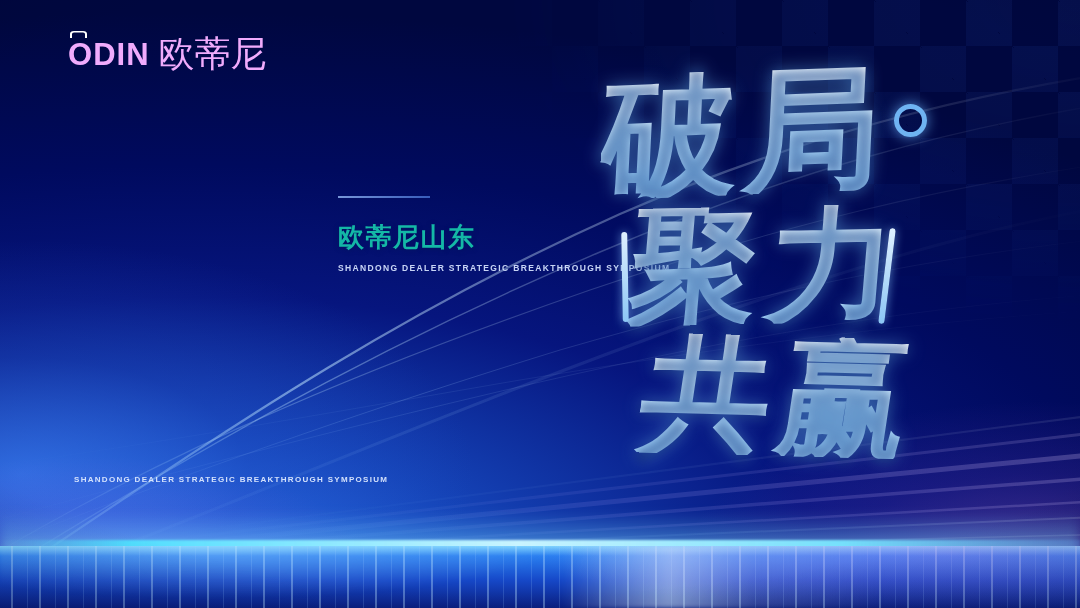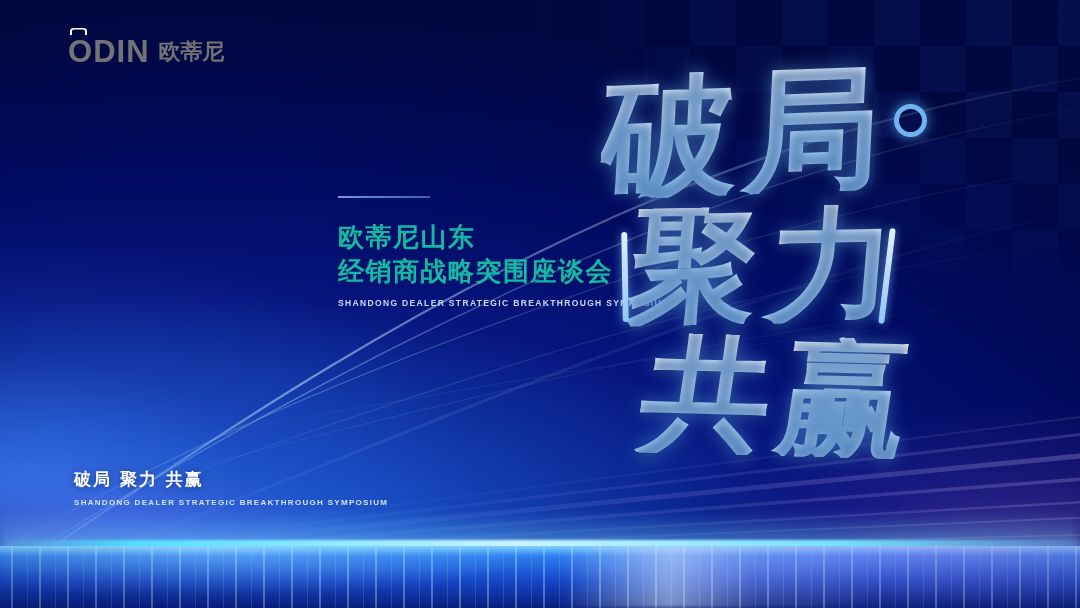"ODIN" #logo { color: #737373 -> #f0abfc }
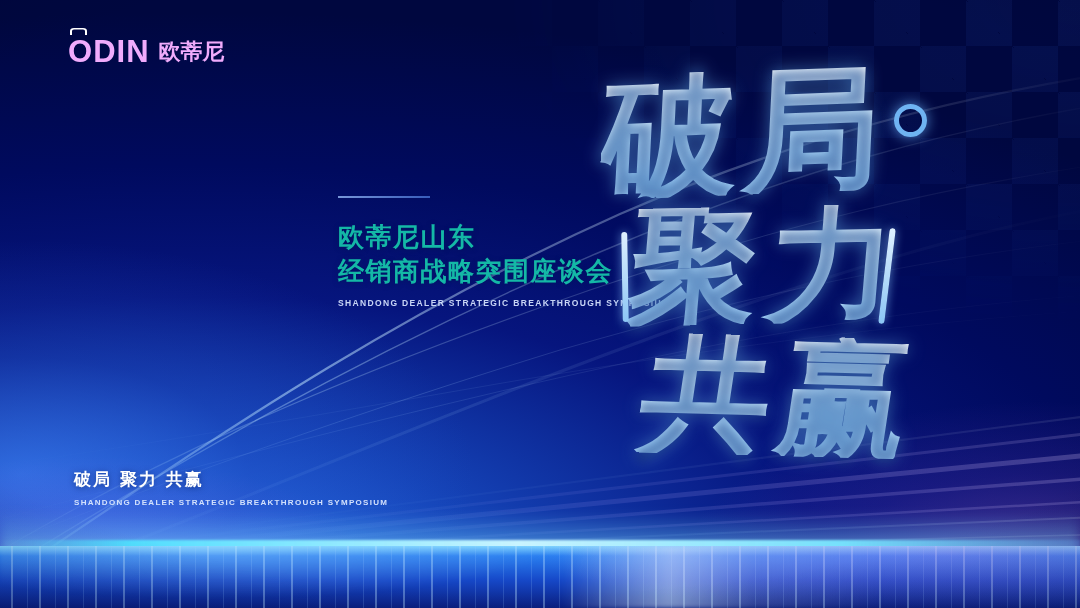"欧蒂尼" #logo .cn { font-size: 22px -> 36px; font-weight: 700 -> 400 }
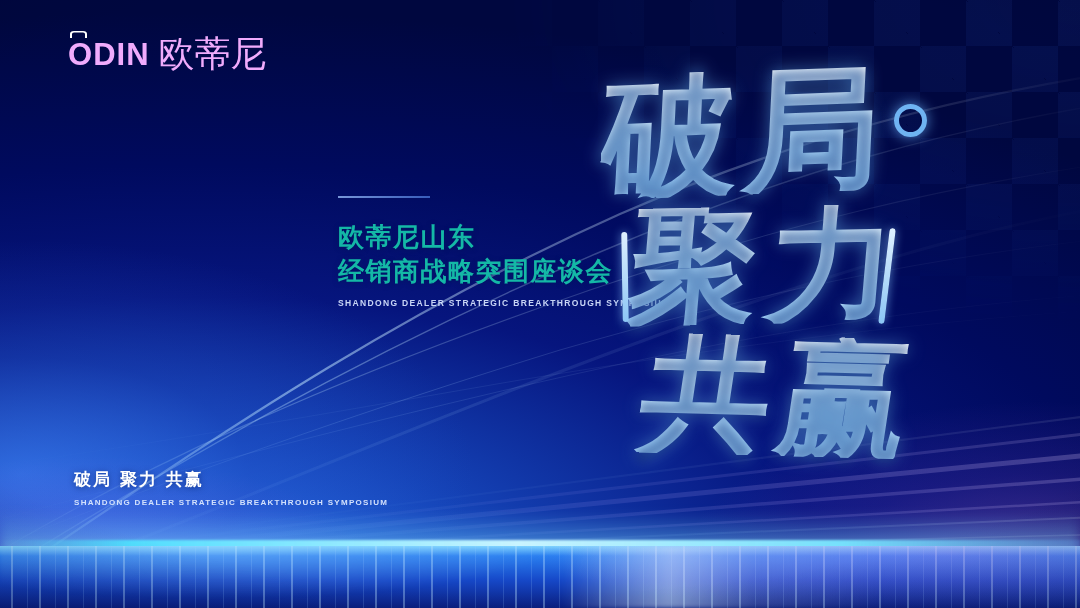"经销商战略突围座谈会" div.title-cn { html: <div>经销商战略突围座谈会</div> -> none }
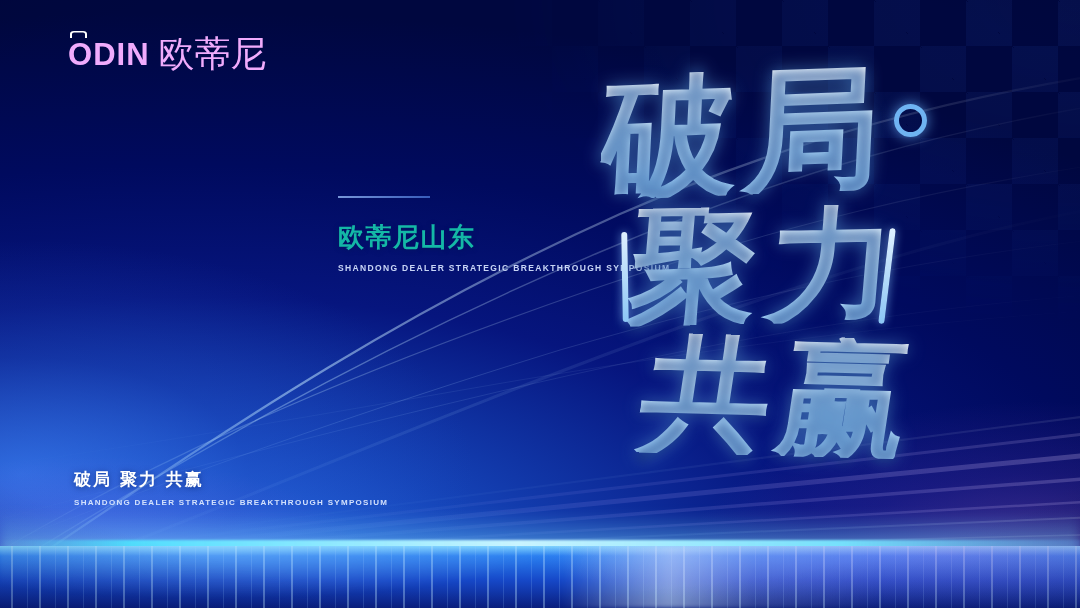"破局 聚力 共赢" div { html: <div>破局 聚力 共赢</div> -> none }
